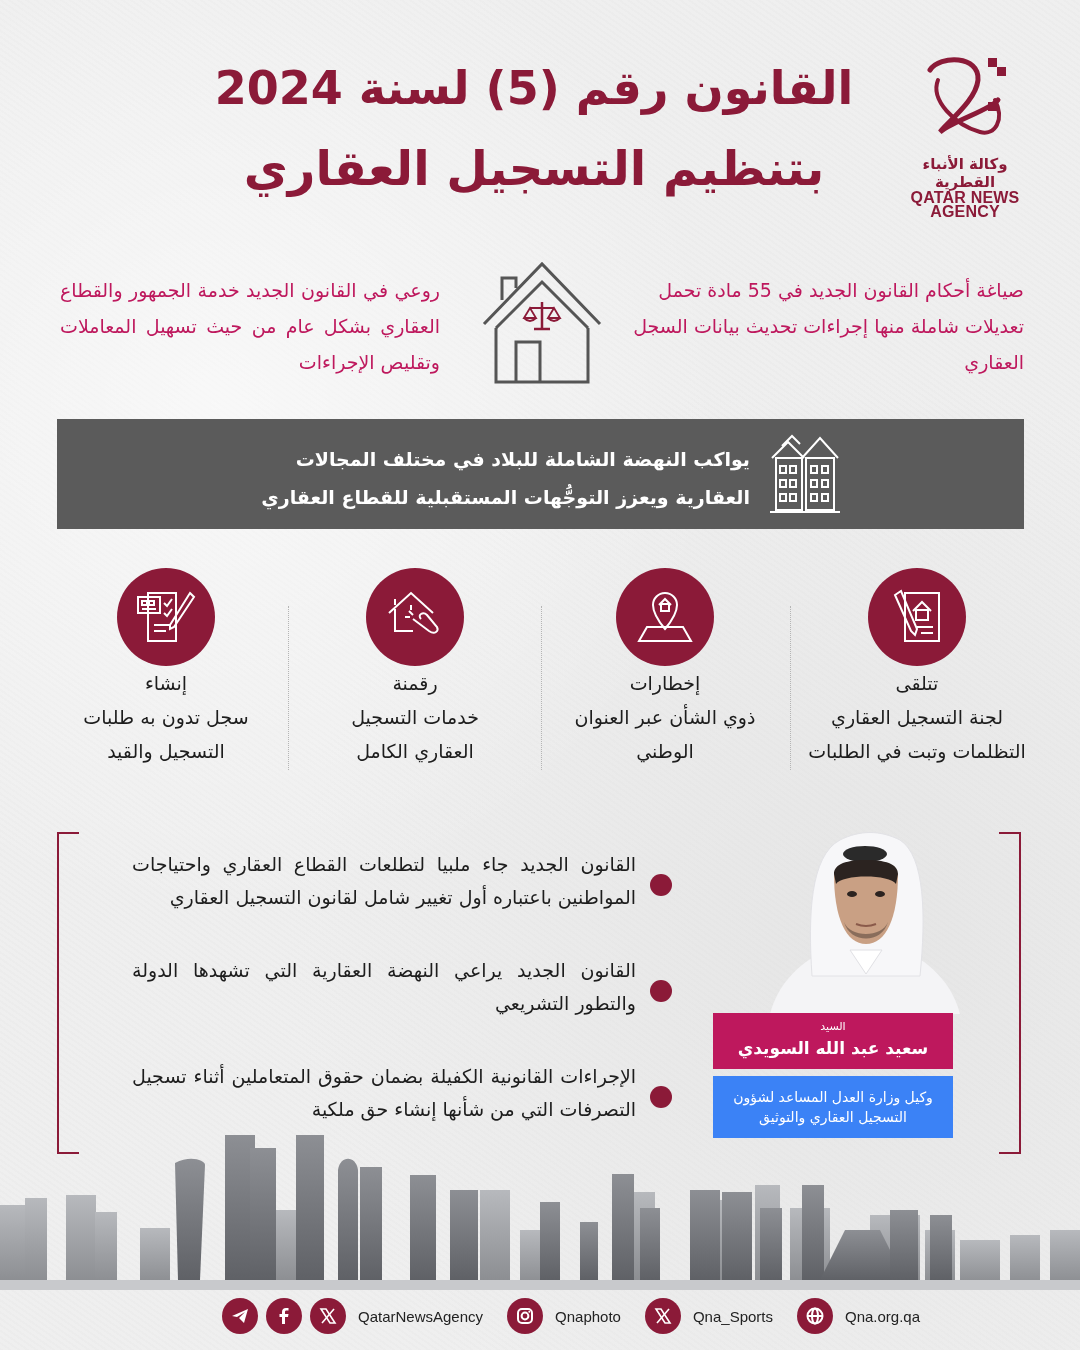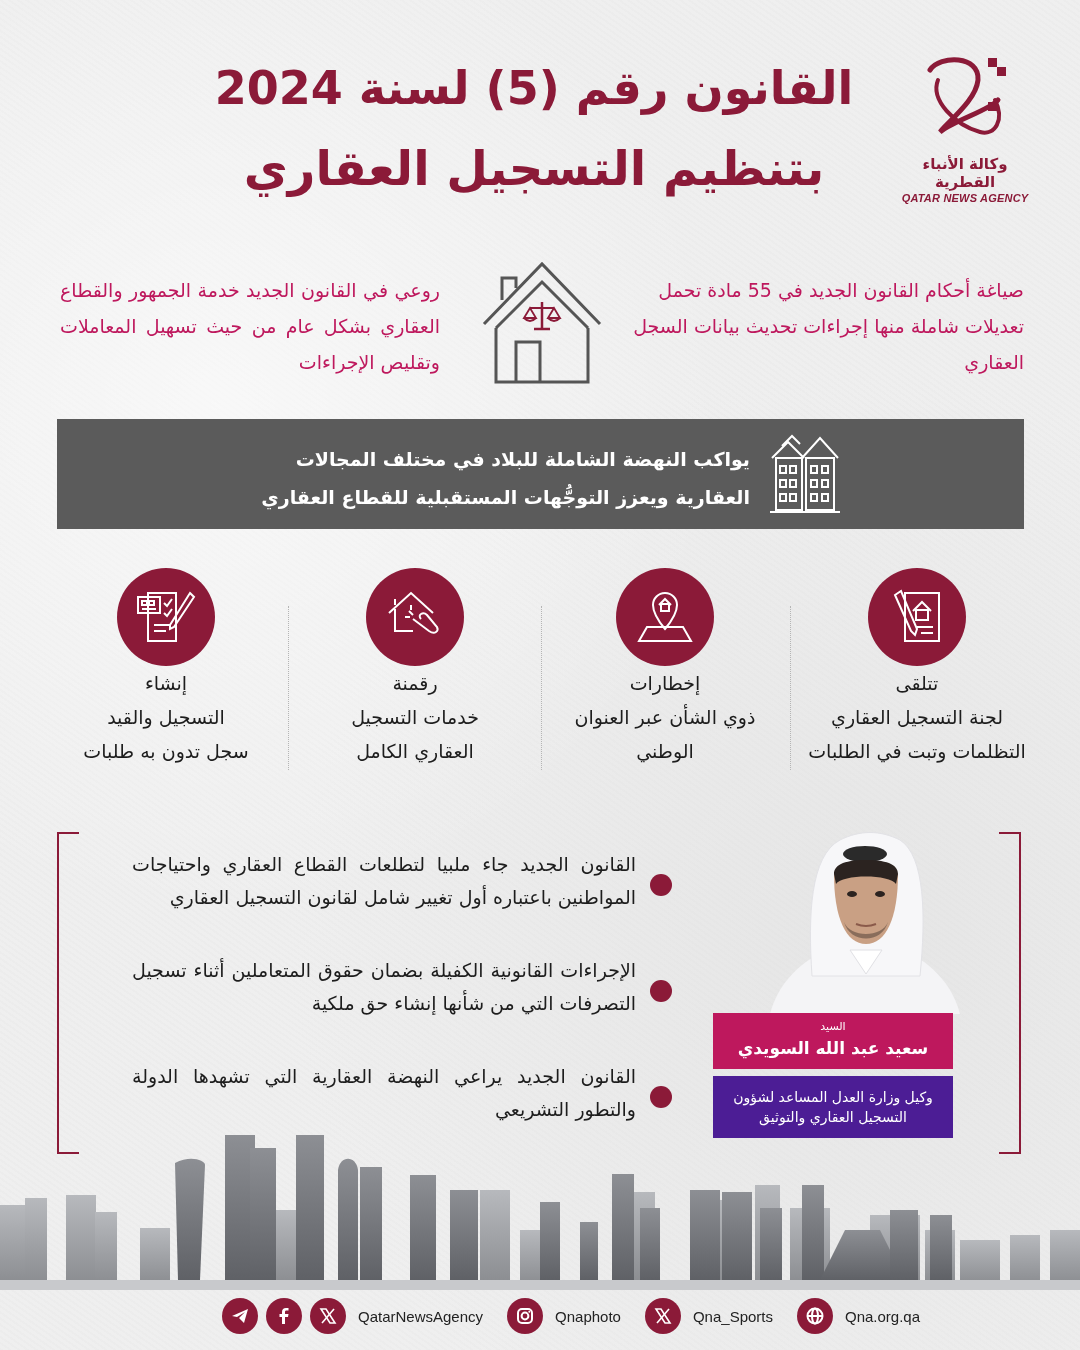"QATAR NEWS AGENCY" .logo .en { font-size: 11px -> 16px; font-style: italic -> none }
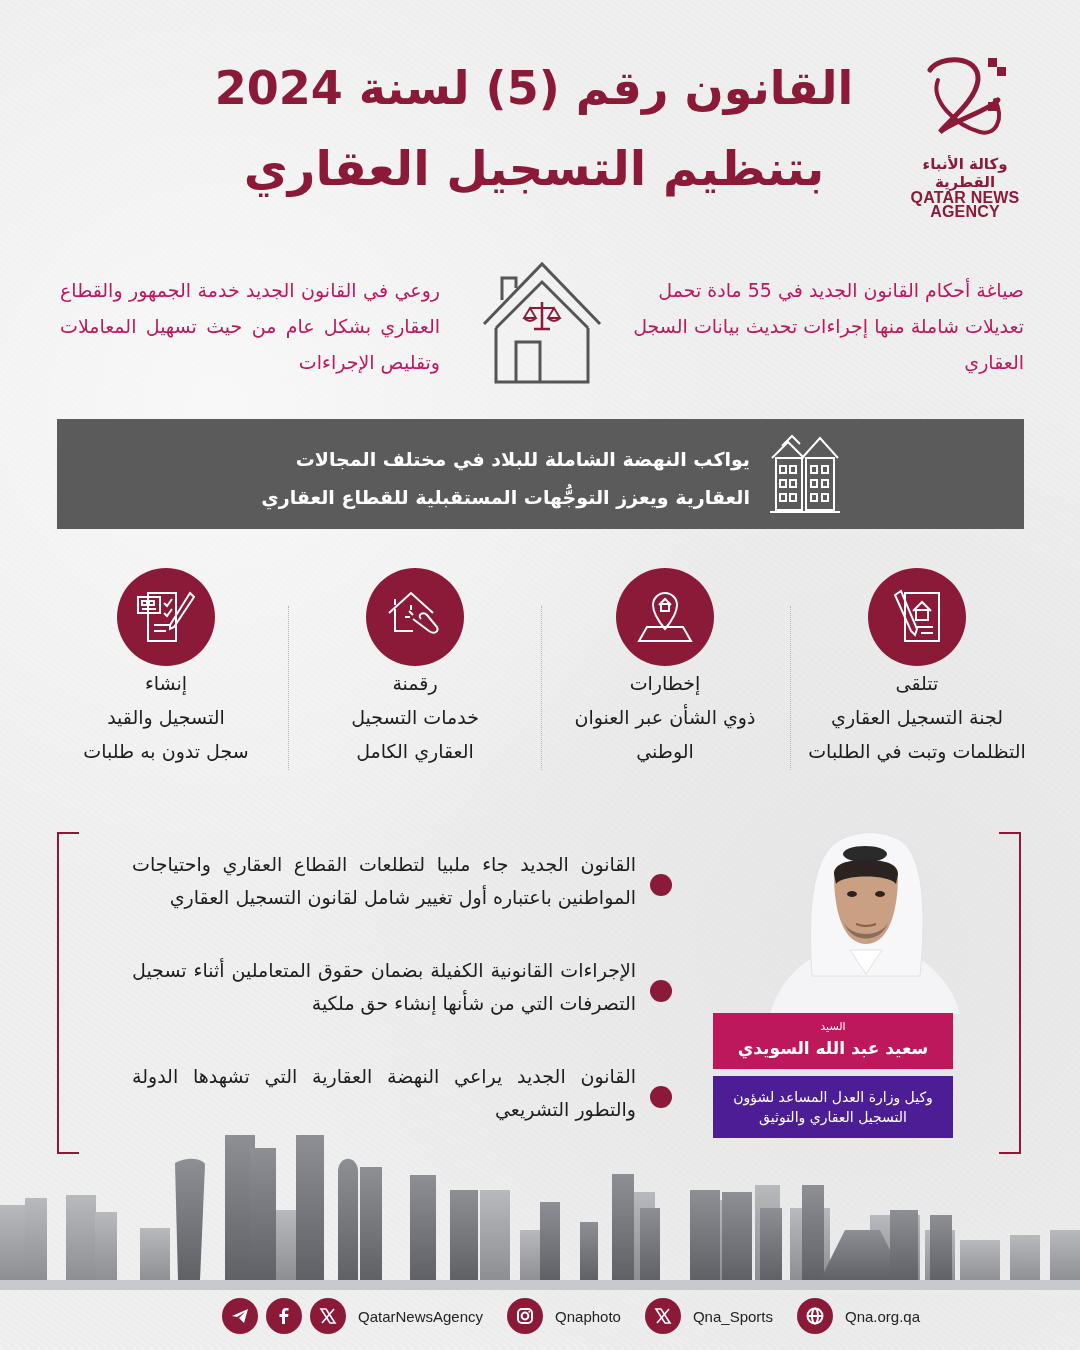"التسجيل والقيد" div.body { order: before "سجل تدون به طلبات" -> after "سجل تدون به طلبات" }
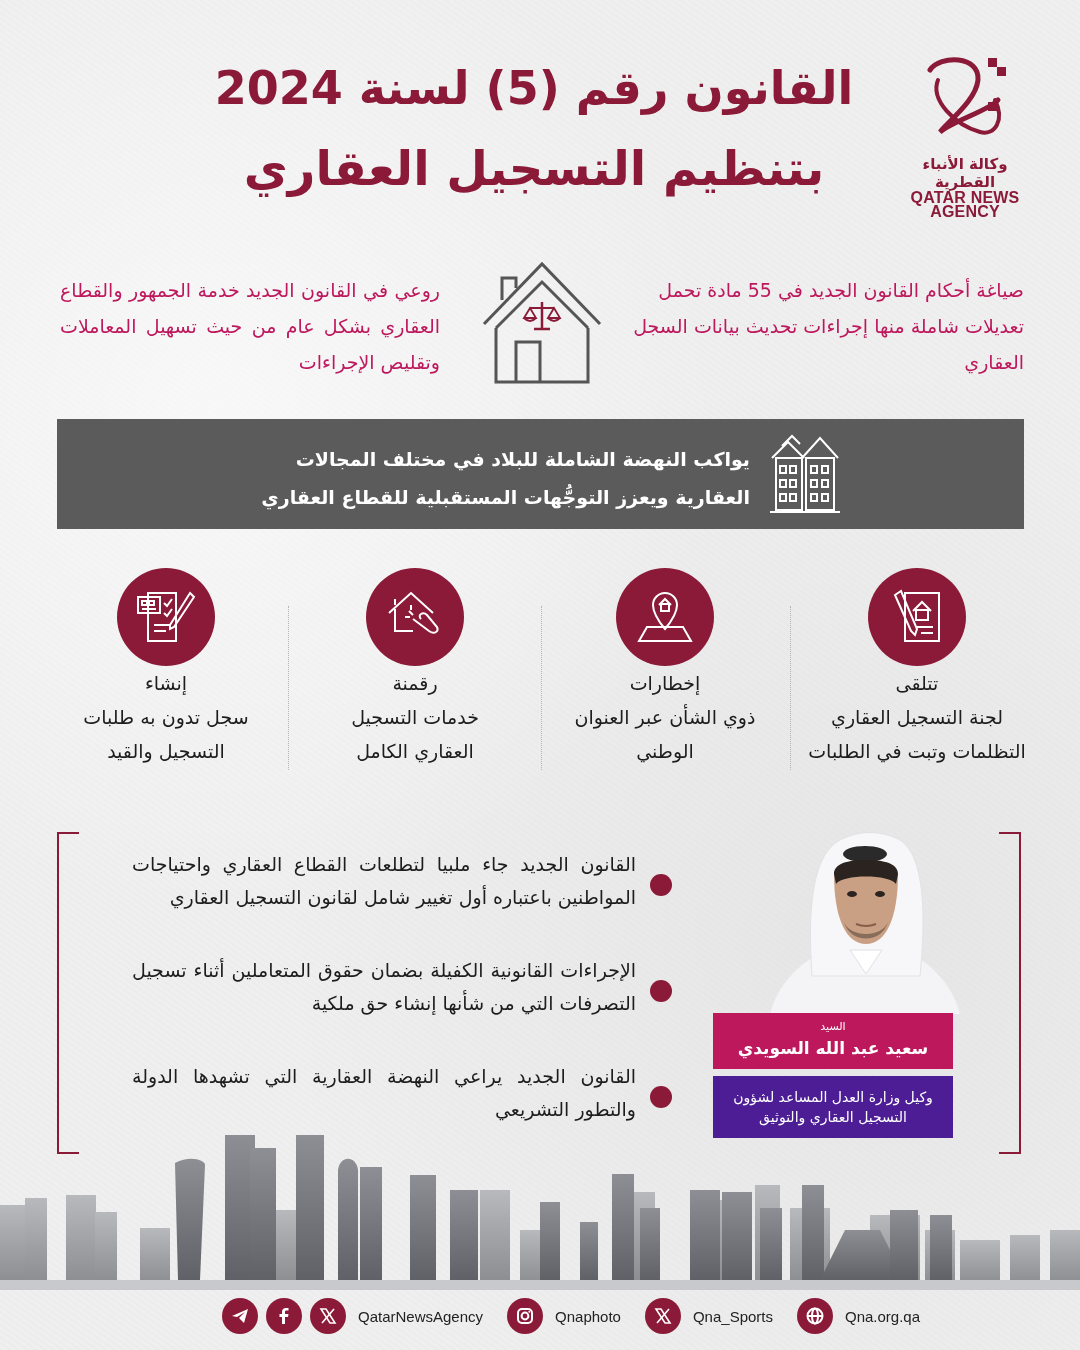"الإجراءات القانونية الكفيلة بضمان حقوق" div.bullet { order: before "القانون الجديد يراعي النهضة العقارية" -> after "القانون الجديد يراعي النهضة العقارية" }
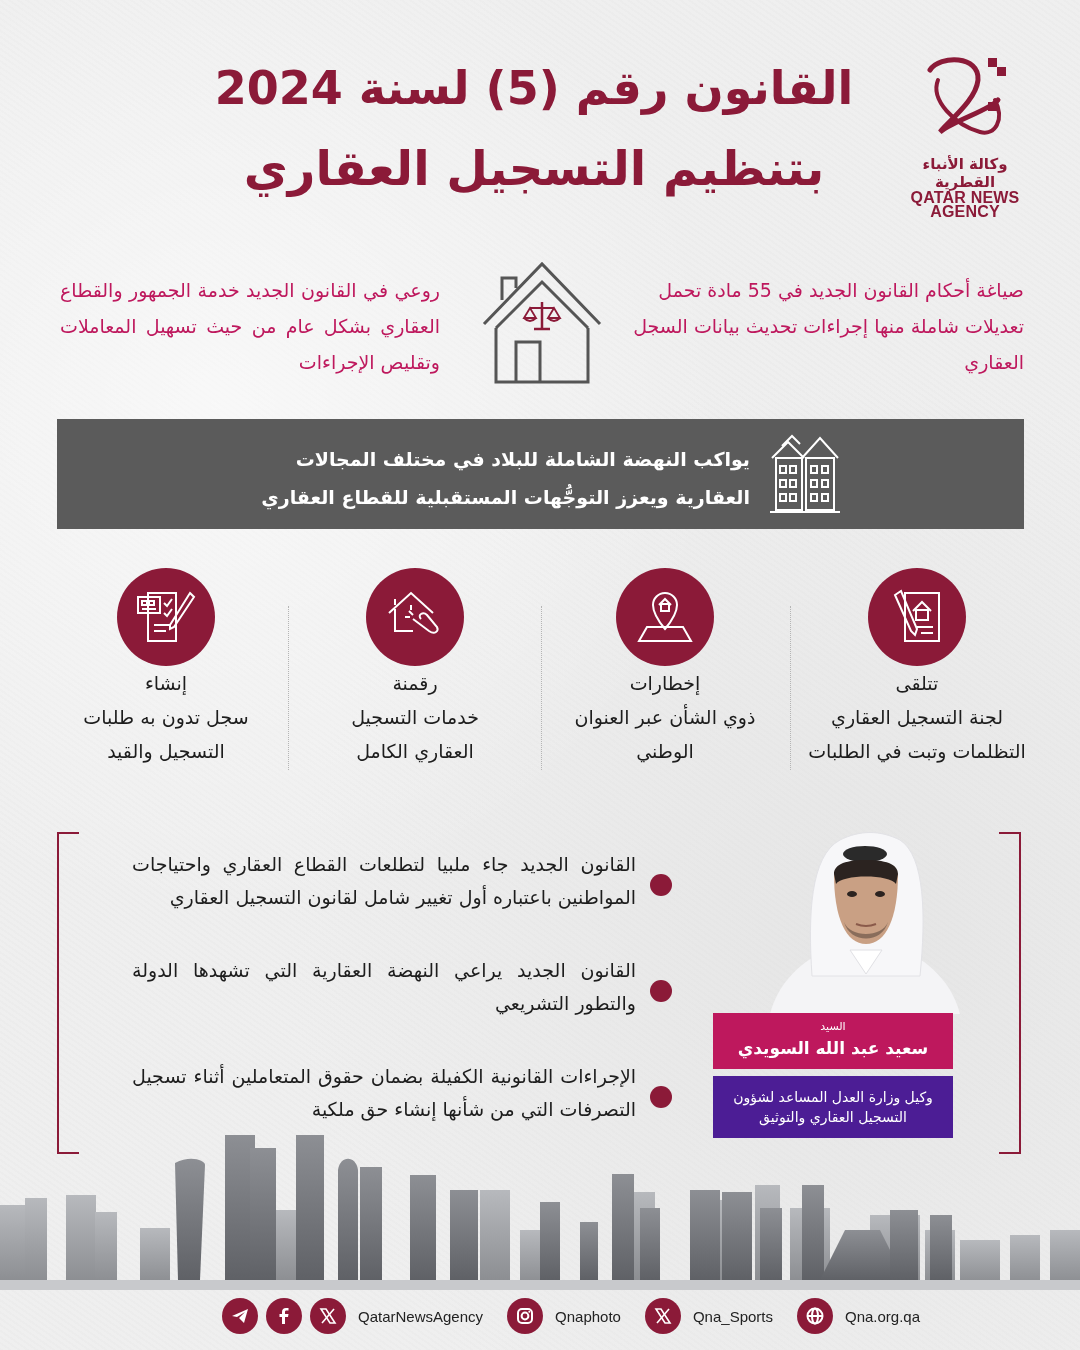"وكيل وزارة العدل المساعد لشؤون" .role-box { background: #4c1d95 -> #3b82f6 }
